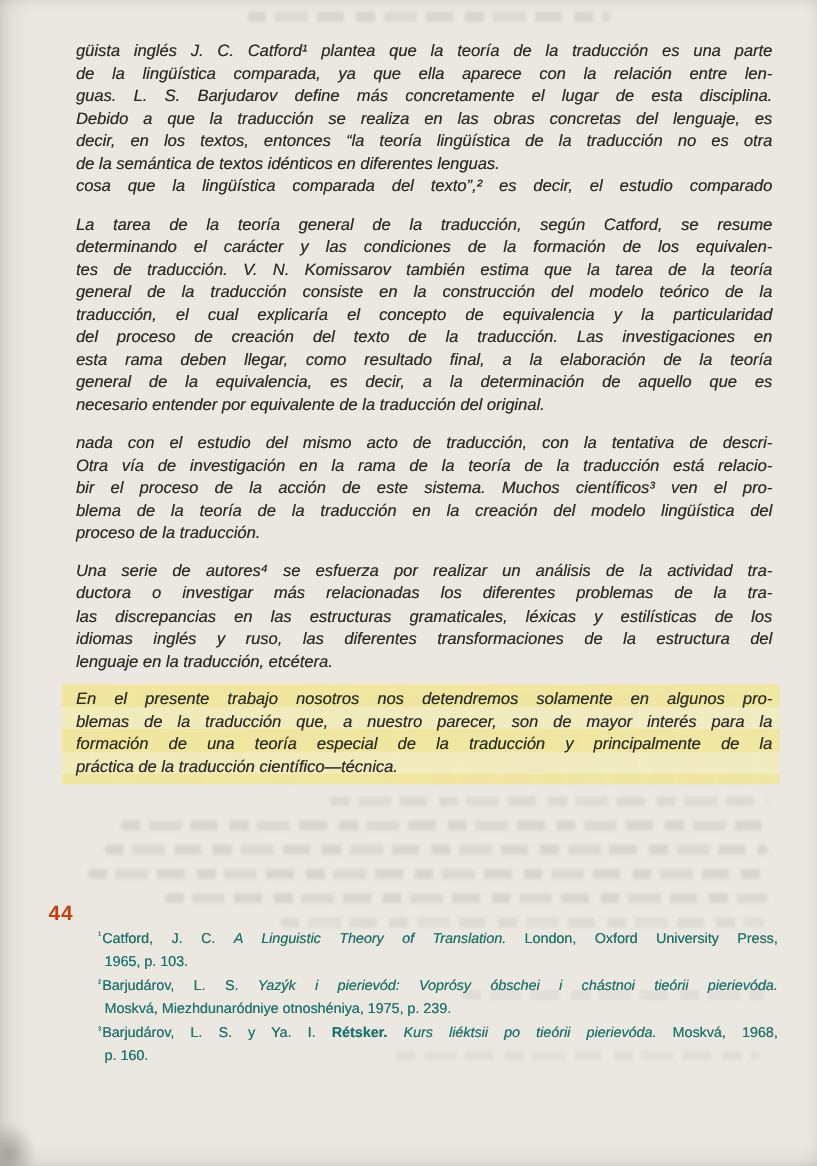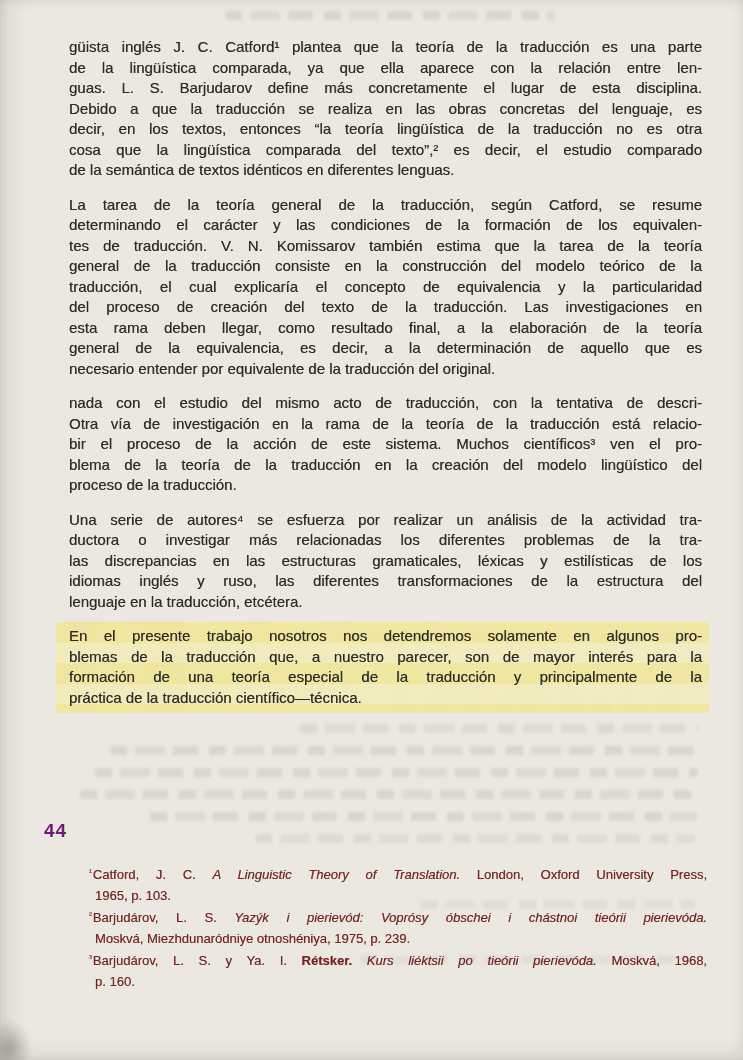"güista inglés J. C. Catford¹" .body-col { font-style: none -> italic }
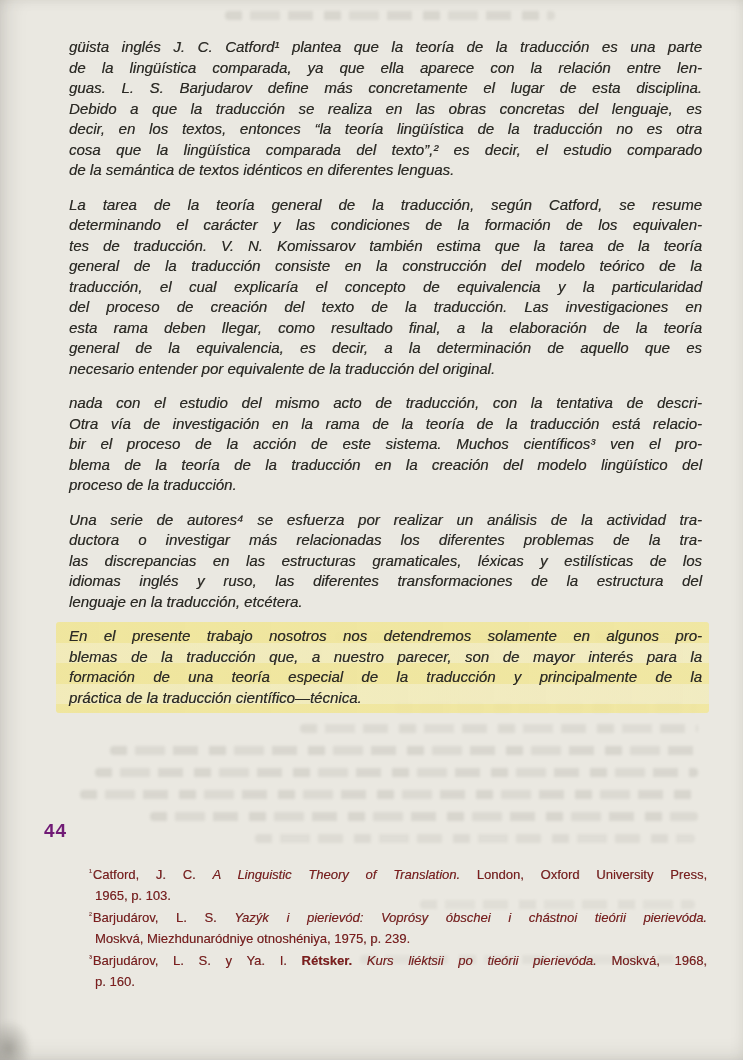"cosa que la lingüística comparada" div.line { order: before "de la semántica de textos" -> after "de la semántica de textos" }
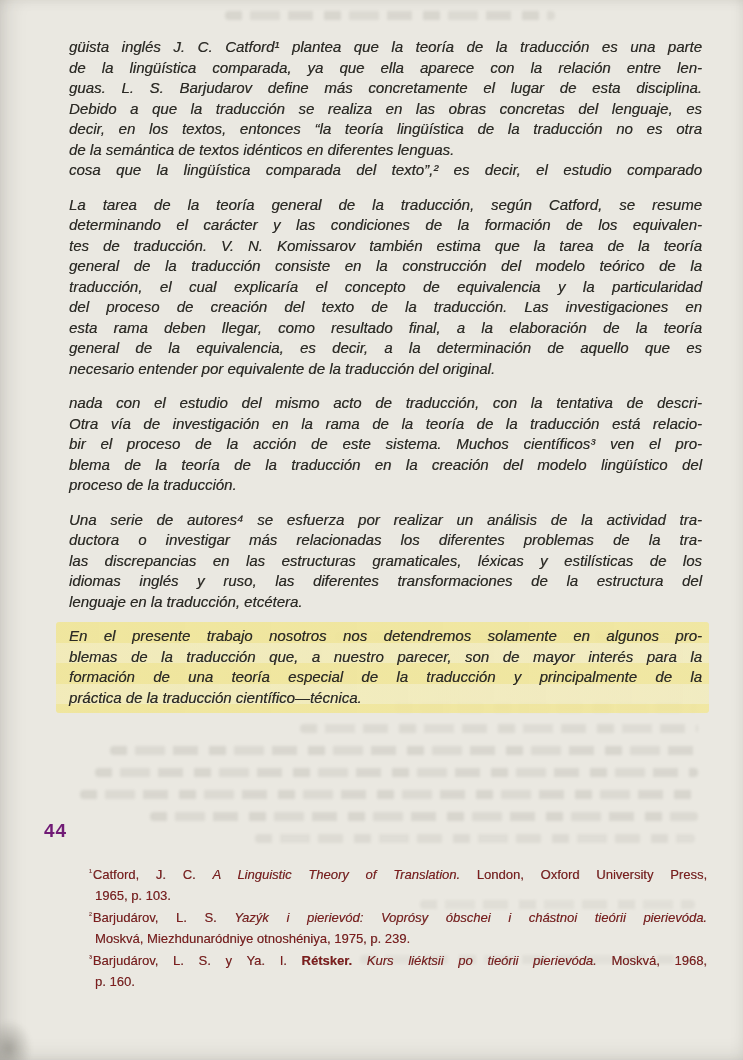"blema de la teoría de" div.line { text: lingüístico -> lingüística }
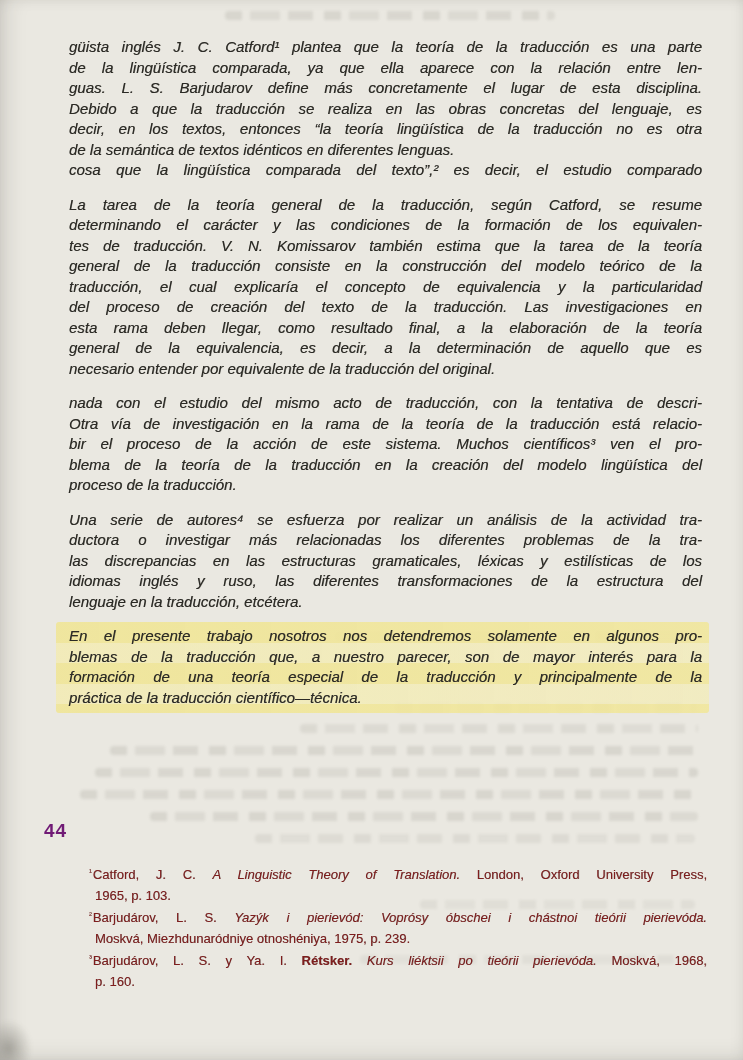"44" .pagenum { color: #701a75 -> #c2410c }
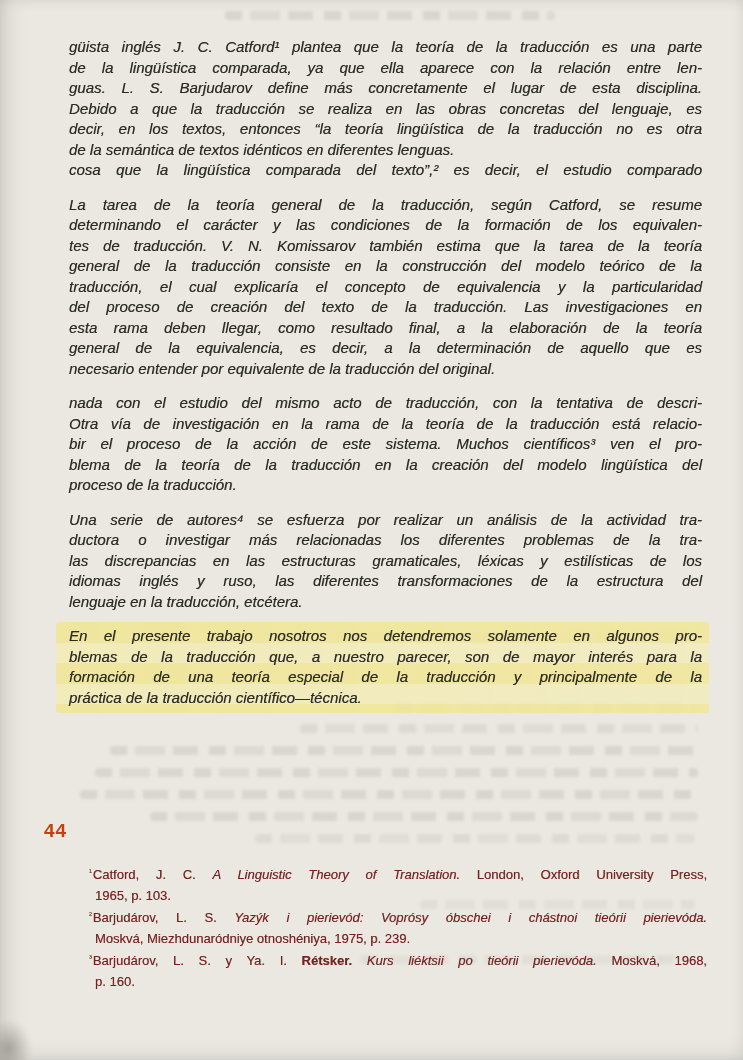"¹Catford, J. C. A Linguistic" .footnotes { color: #7f1d1d -> #0f766e; margin-top: 22px -> none }
